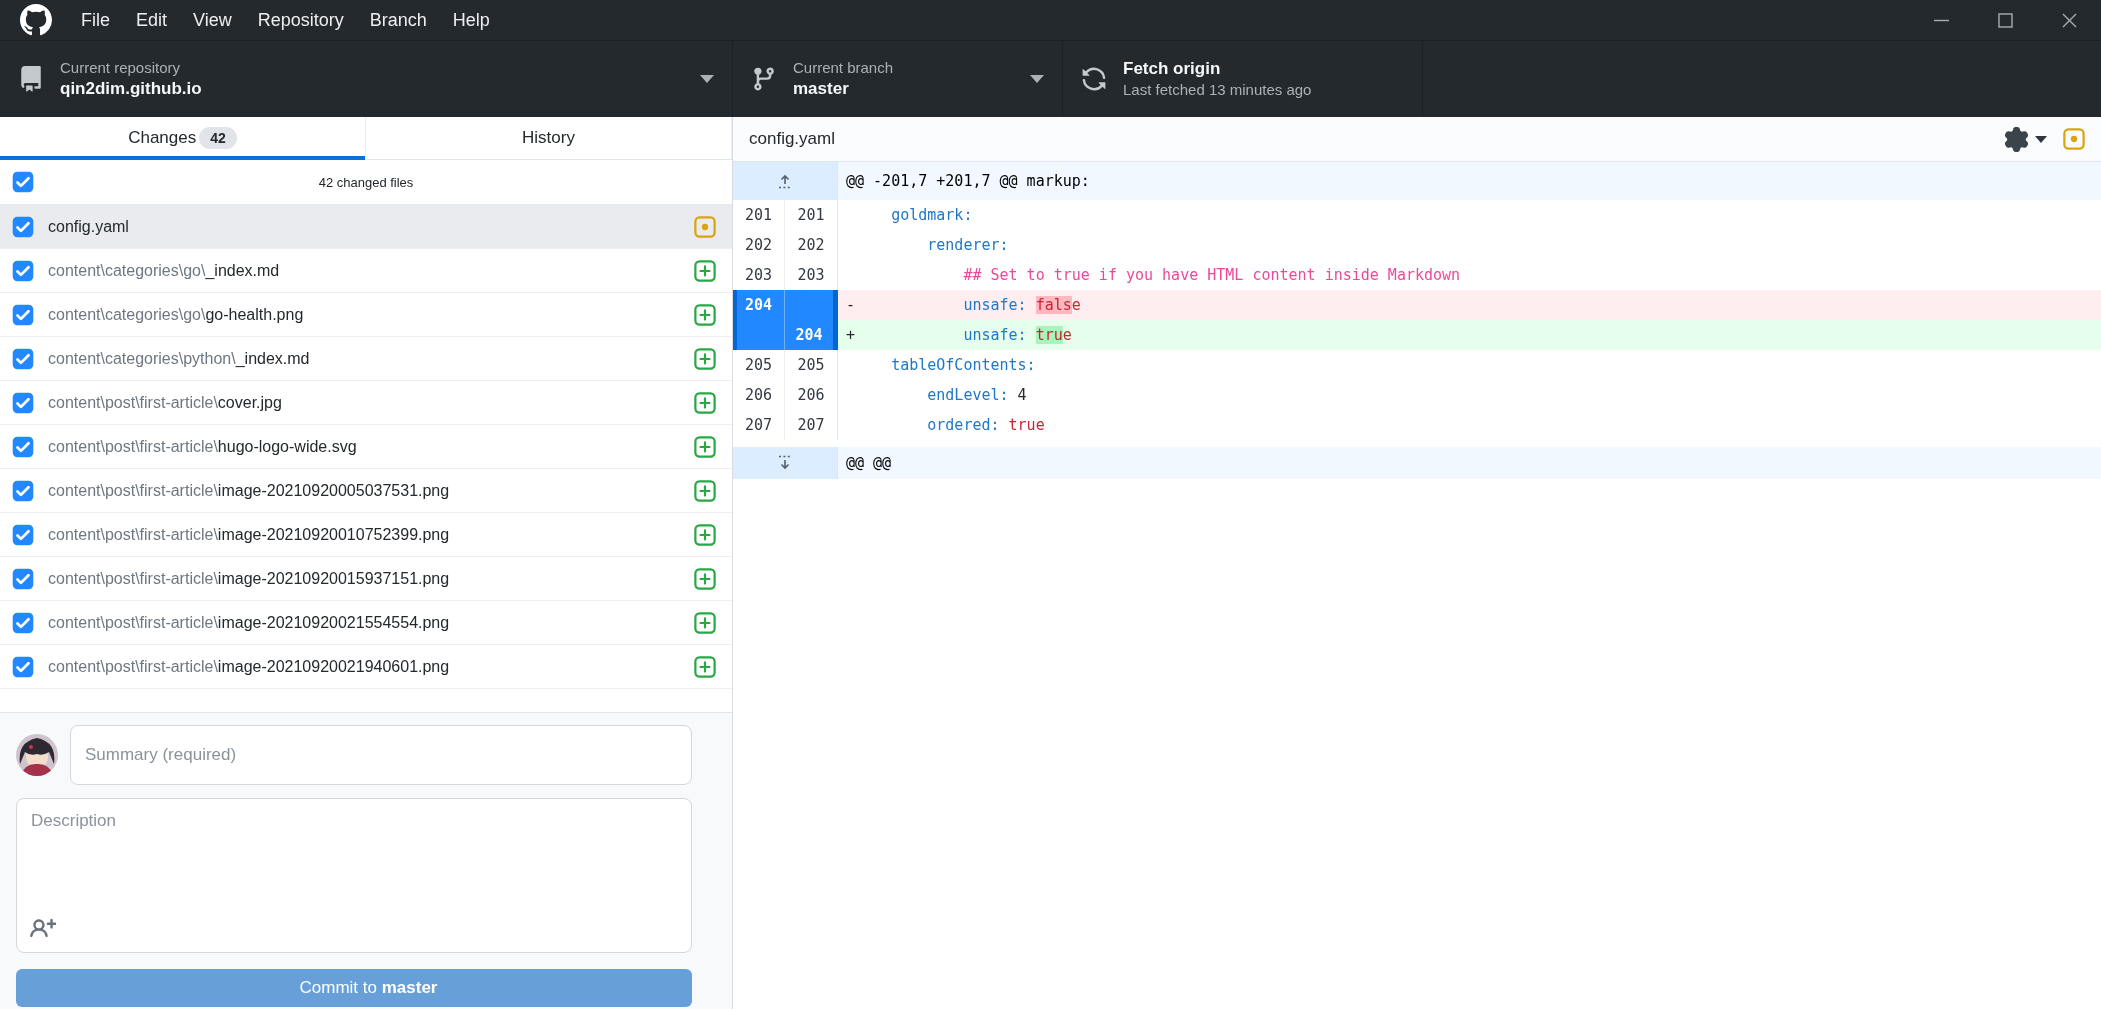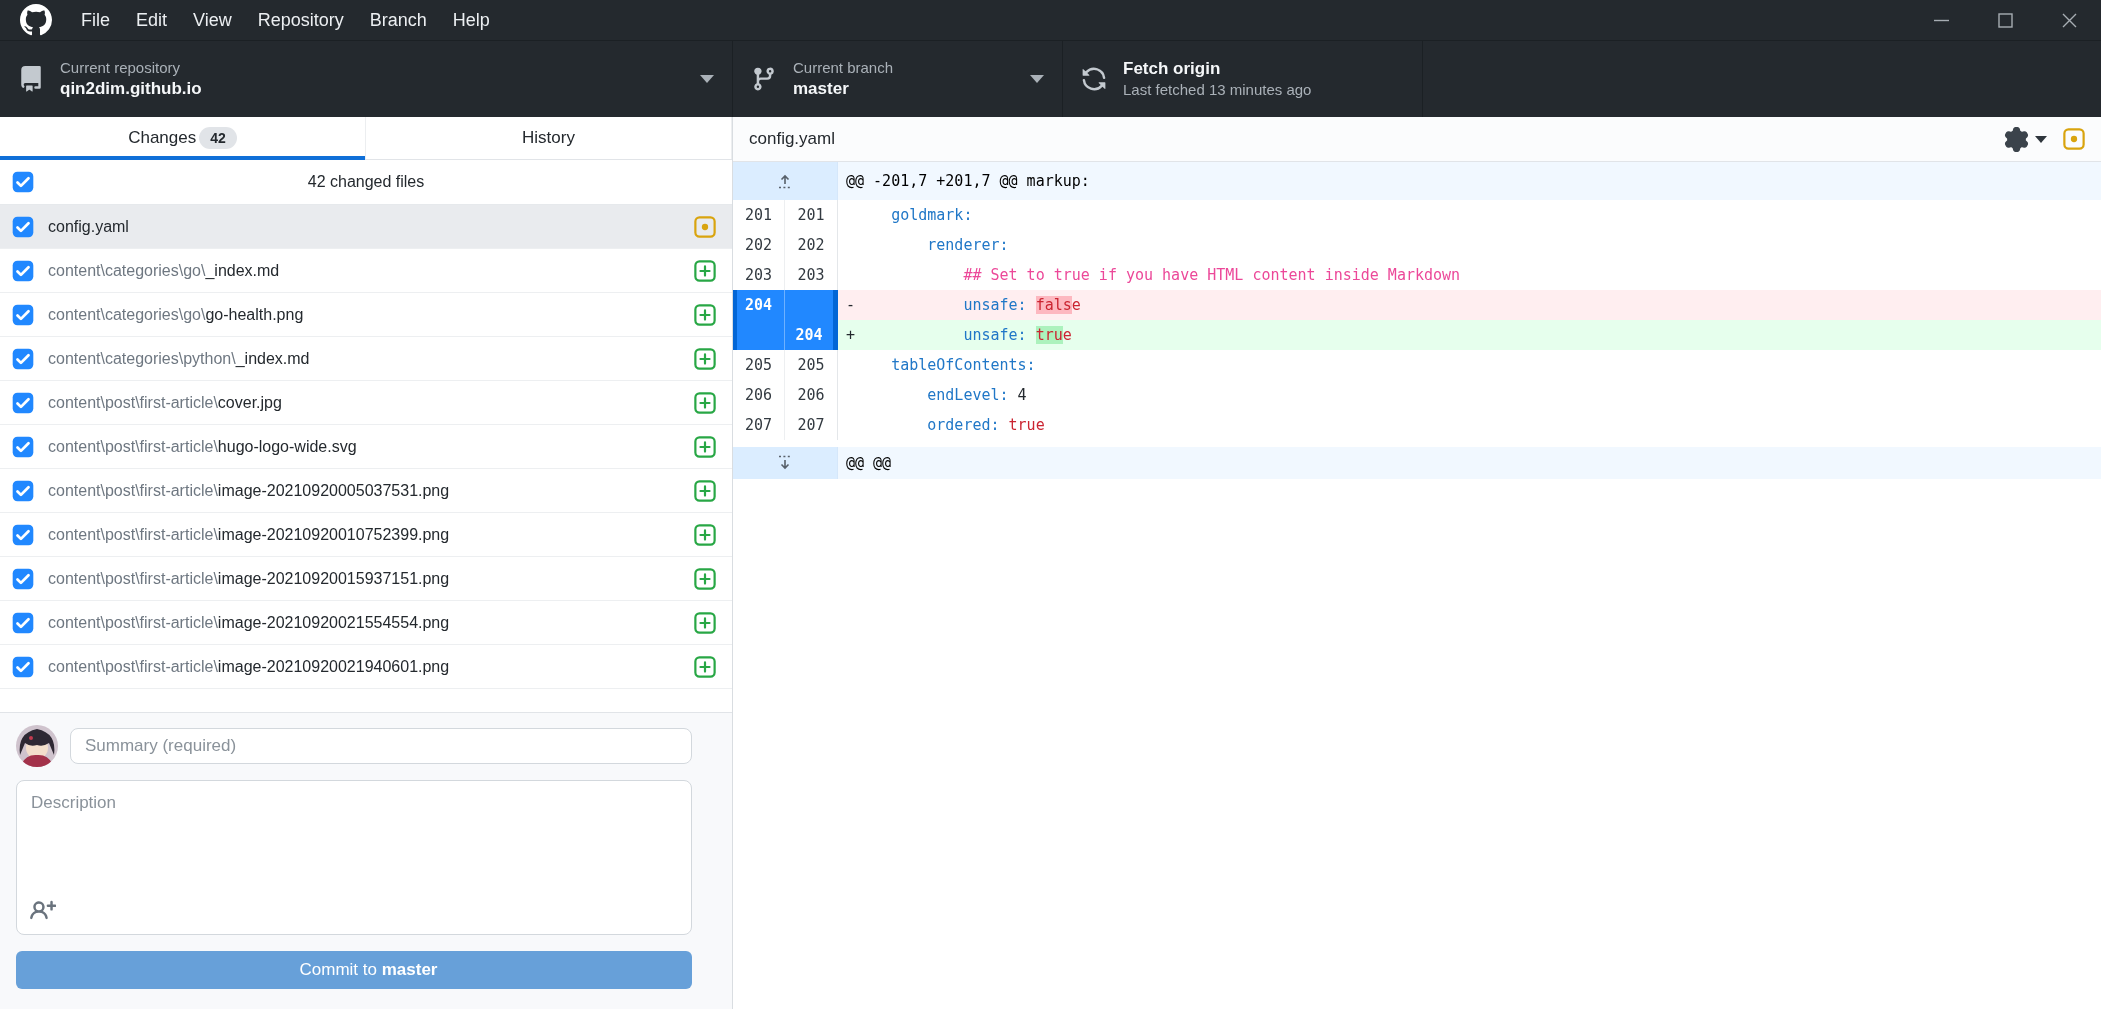"42 changed files" .files-header .hdr-label { font-size: 16px -> 13px }
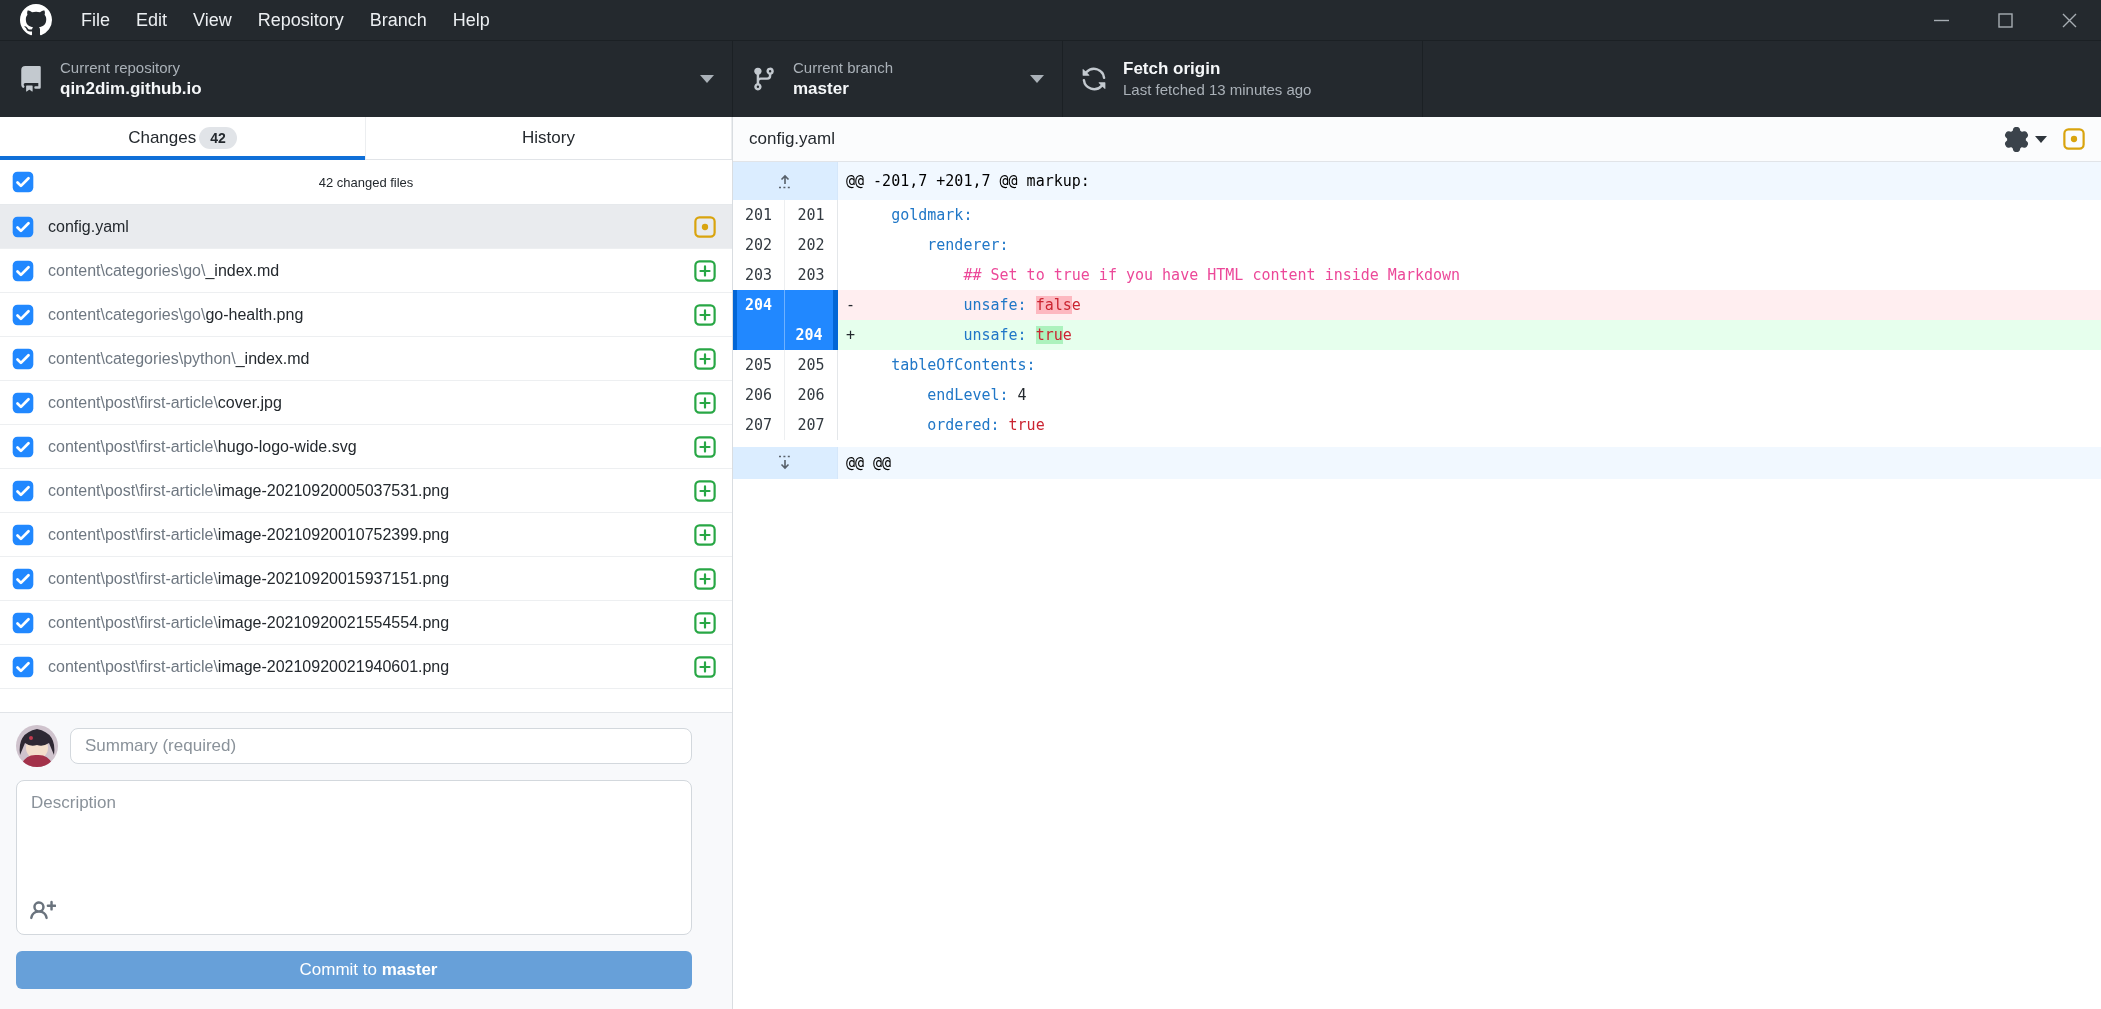"Summary (required)" .summary-input { height: 36px -> 60px }
